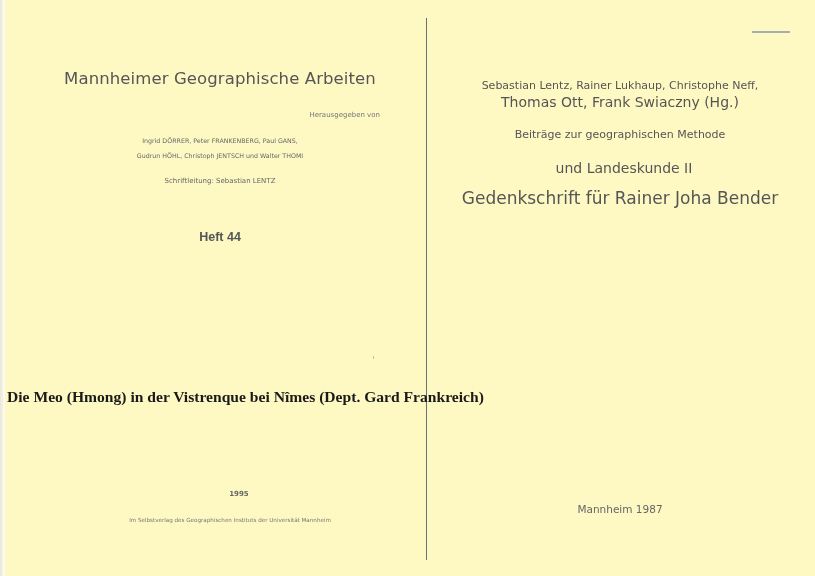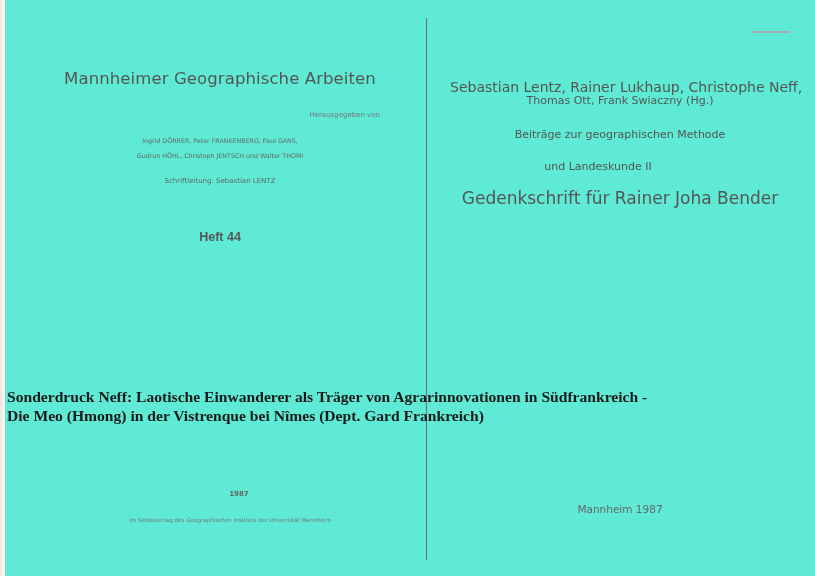"Mannheimer Geographische Arbeiten" .spread { background: #5eead4 -> #fef9c3 }
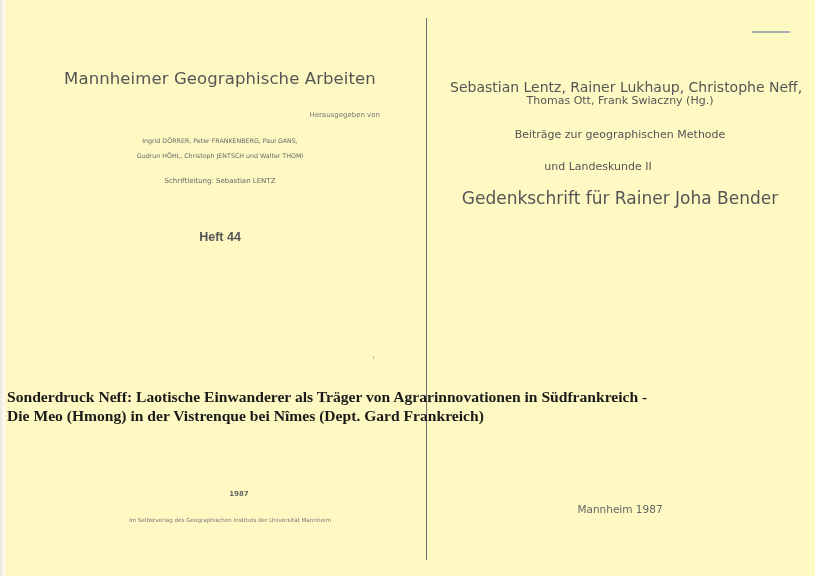"Sebastian Lentz, Rainer Lukhaup," .authors-1 { font-size: 14px -> 11px }
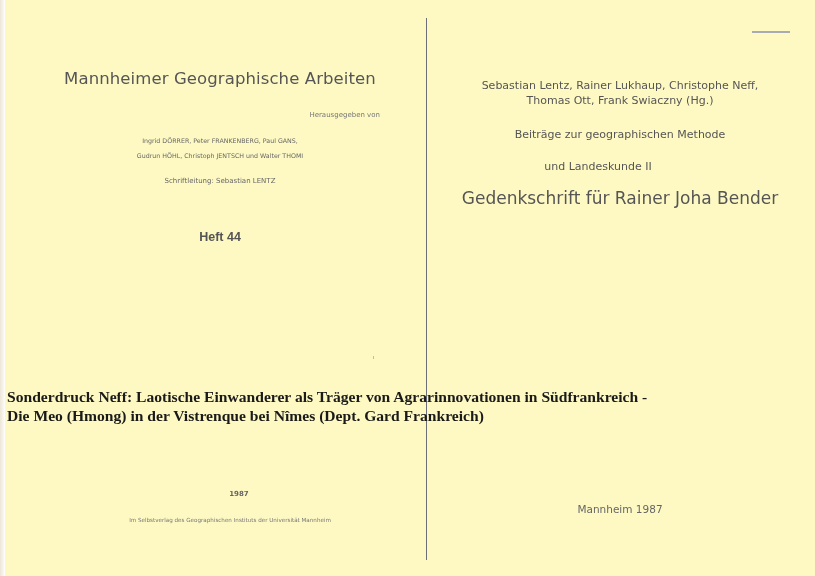"Thomas Ott, Frank Swiaczny (Hg.)" .authors-2 { font-size: 11px -> 14px }
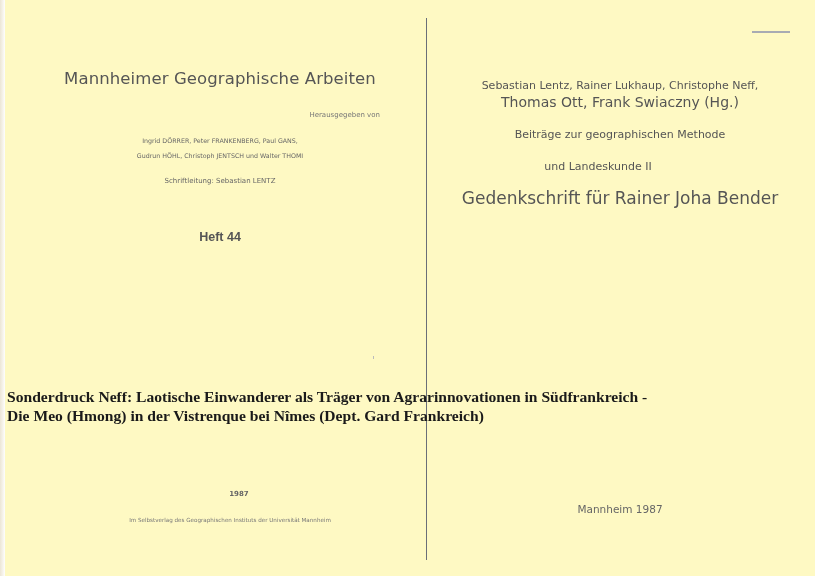"und Landeskunde II" .book-title-2 { font-size: 11px -> 14px; left: 428px -> 454px }
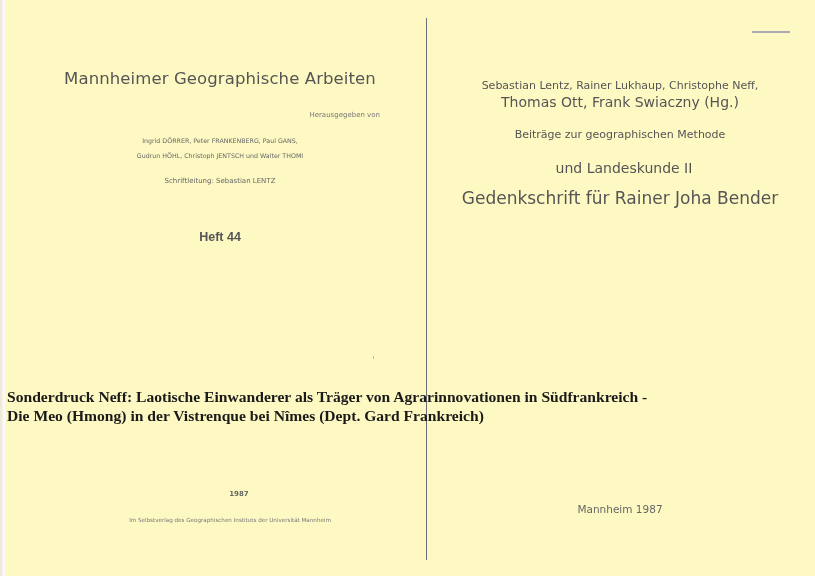"Sonderdruck Neff: Laotische Einwanderer" div { html: <div>Sonderdruck Neff: Laotische Einwanderer als Träger von Agrarinnovationen in Südfrankreich -</div> -> none }
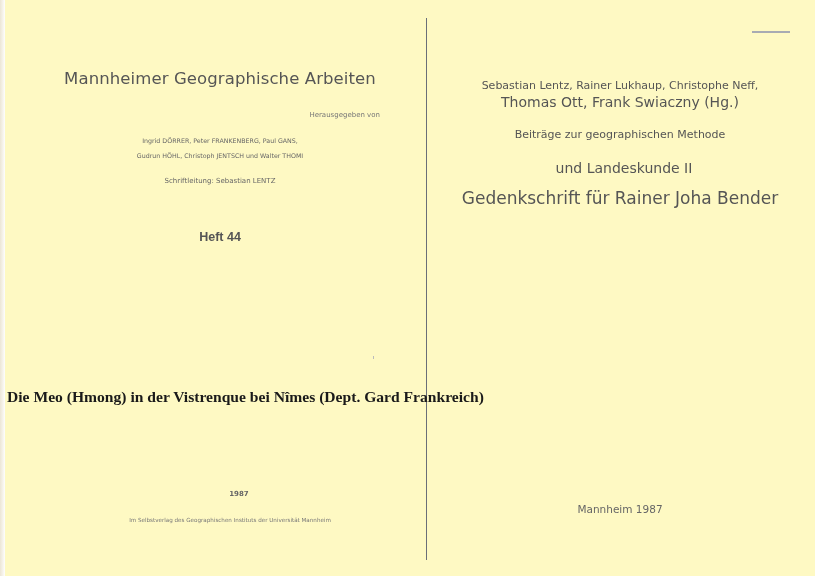"1987" div.c { text: 1987 -> 1995 }
